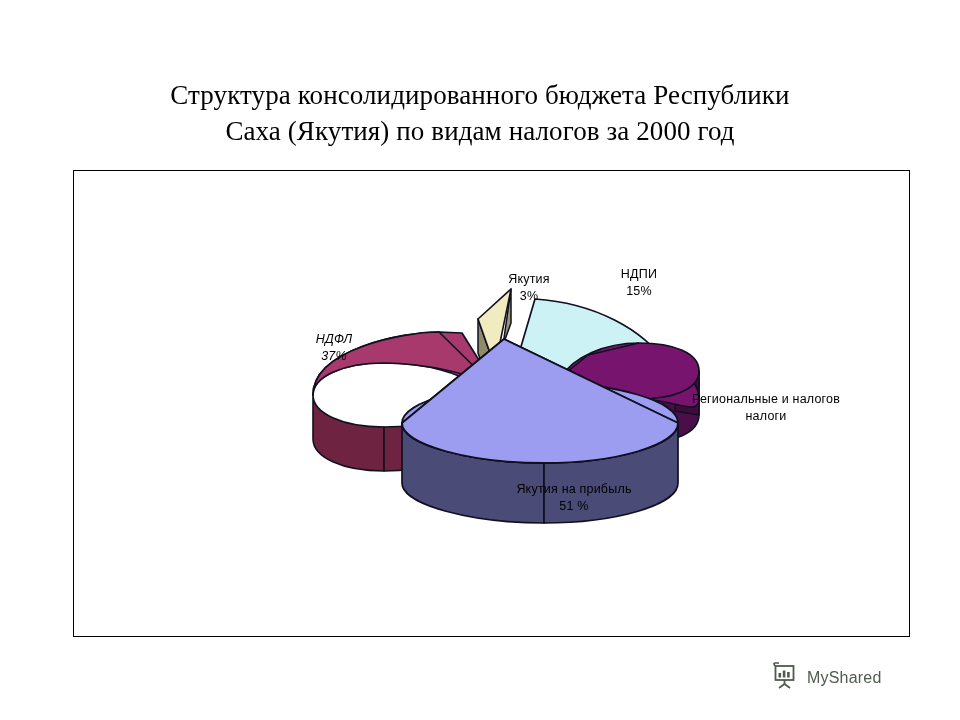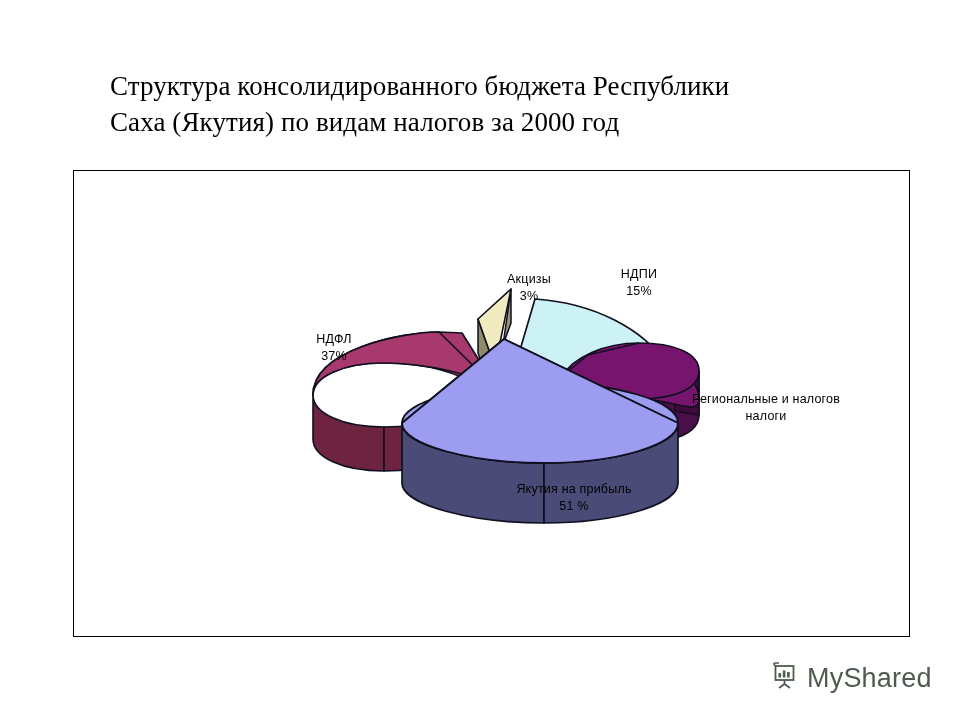"Структура консолидированного бюджета" #slide-title { text-align: none -> center; top: 68px -> 77px }
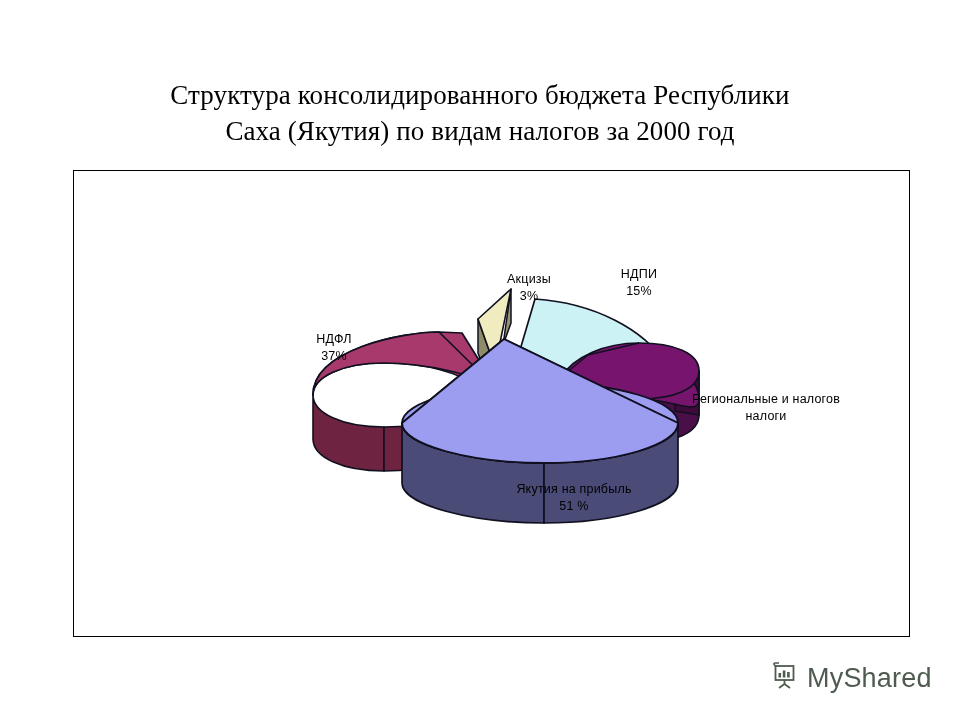"Акцизы" span.lbl-name { text: Акцизы -> Якутия }
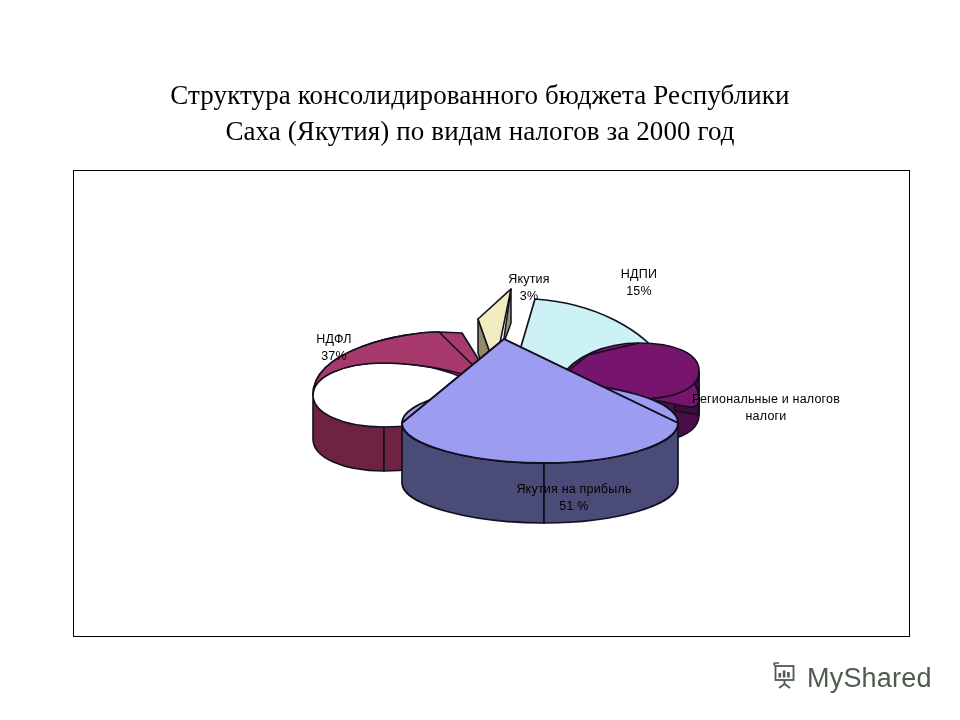"НДФЛ" #label-ndfl { font-style: none -> italic }
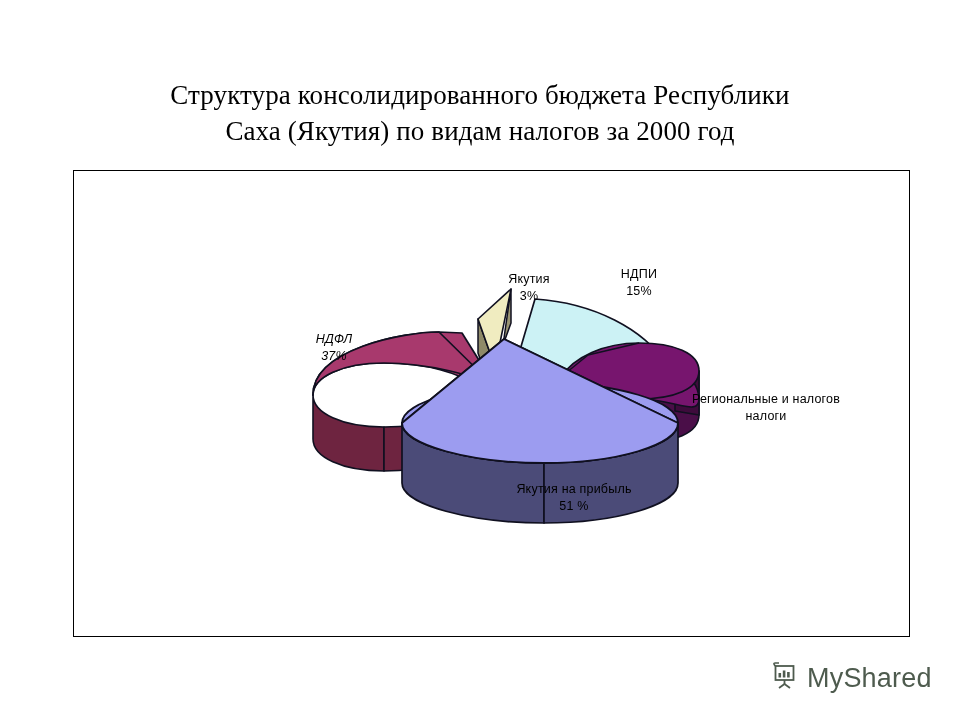"MyShared" #watermark-text { font-size: 27px -> 16px }
